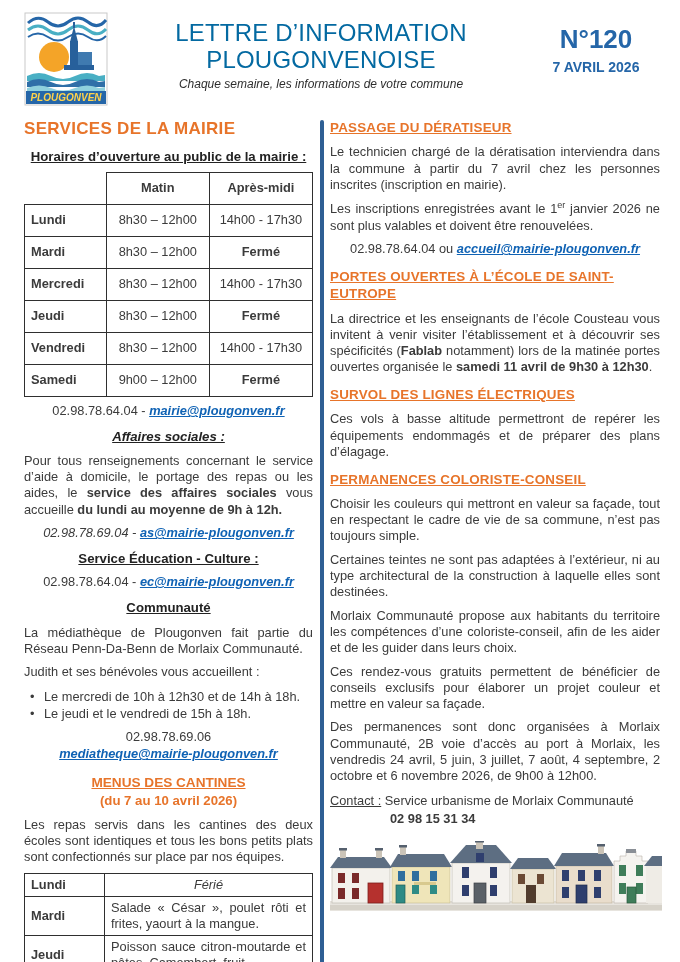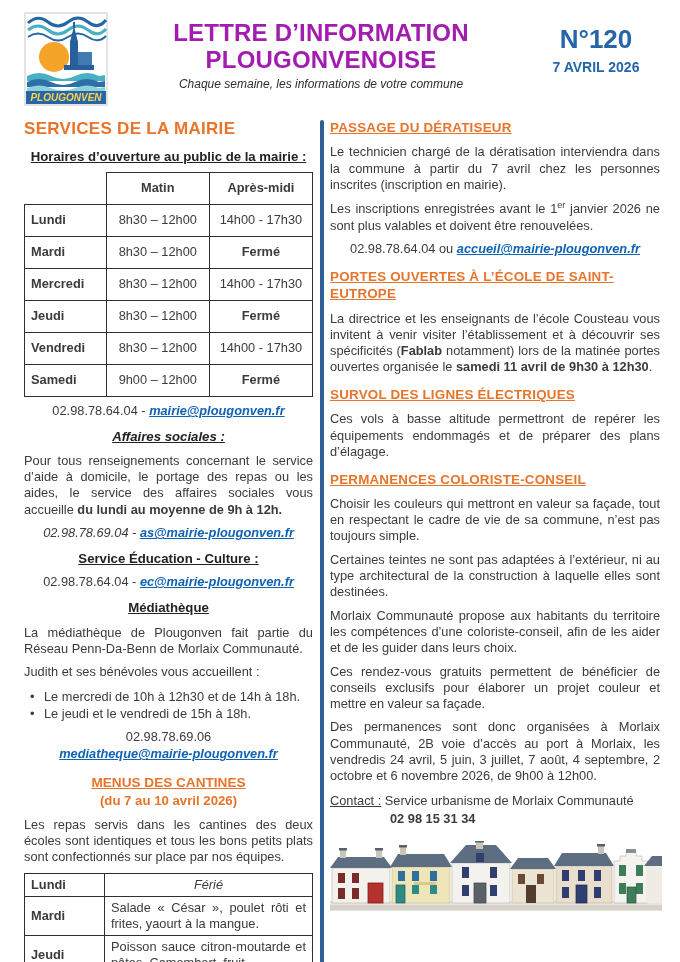"LETTRE D’INFORMATION" .title-line { color: #a21caf -> #0369a1; font-weight: bold -> normal }
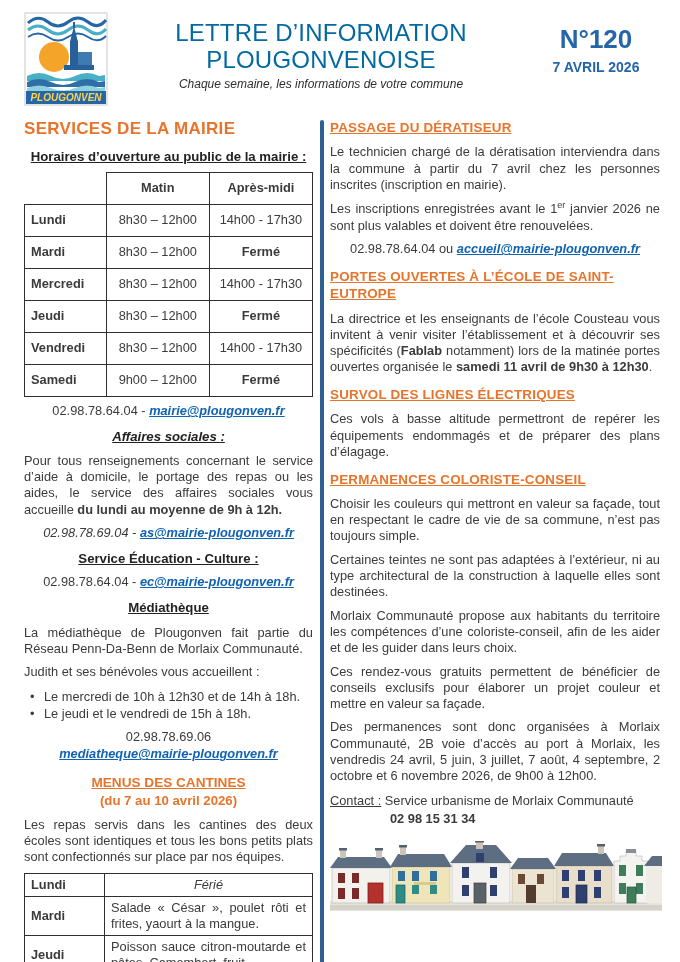"service des affaires sociales" span { font-weight: normal -> bold }
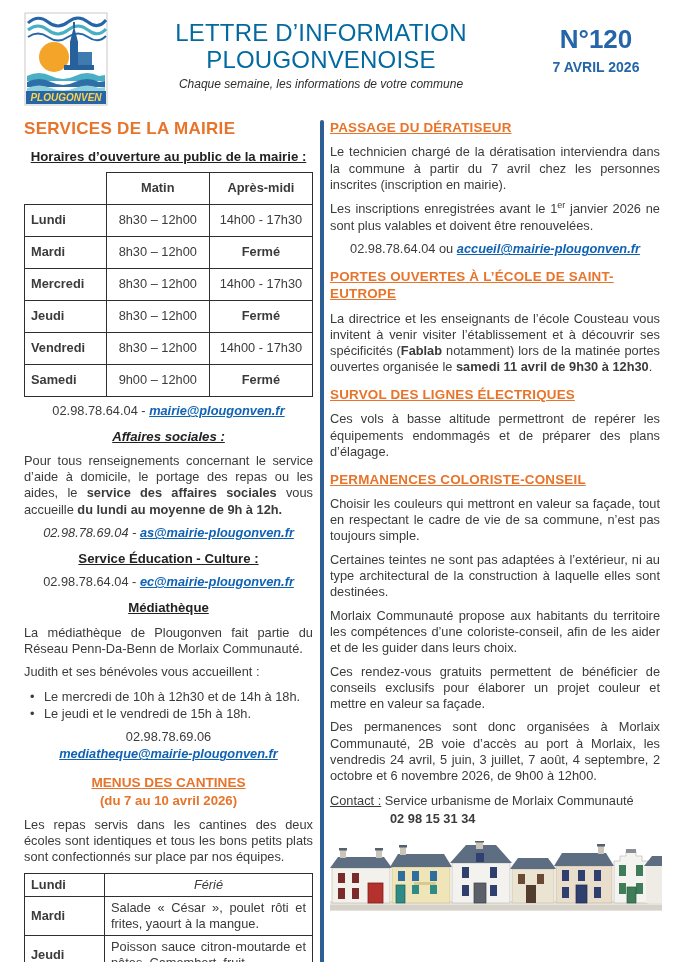"Médiathèque" div.lh { text: Médiathèque -> Communauté }
